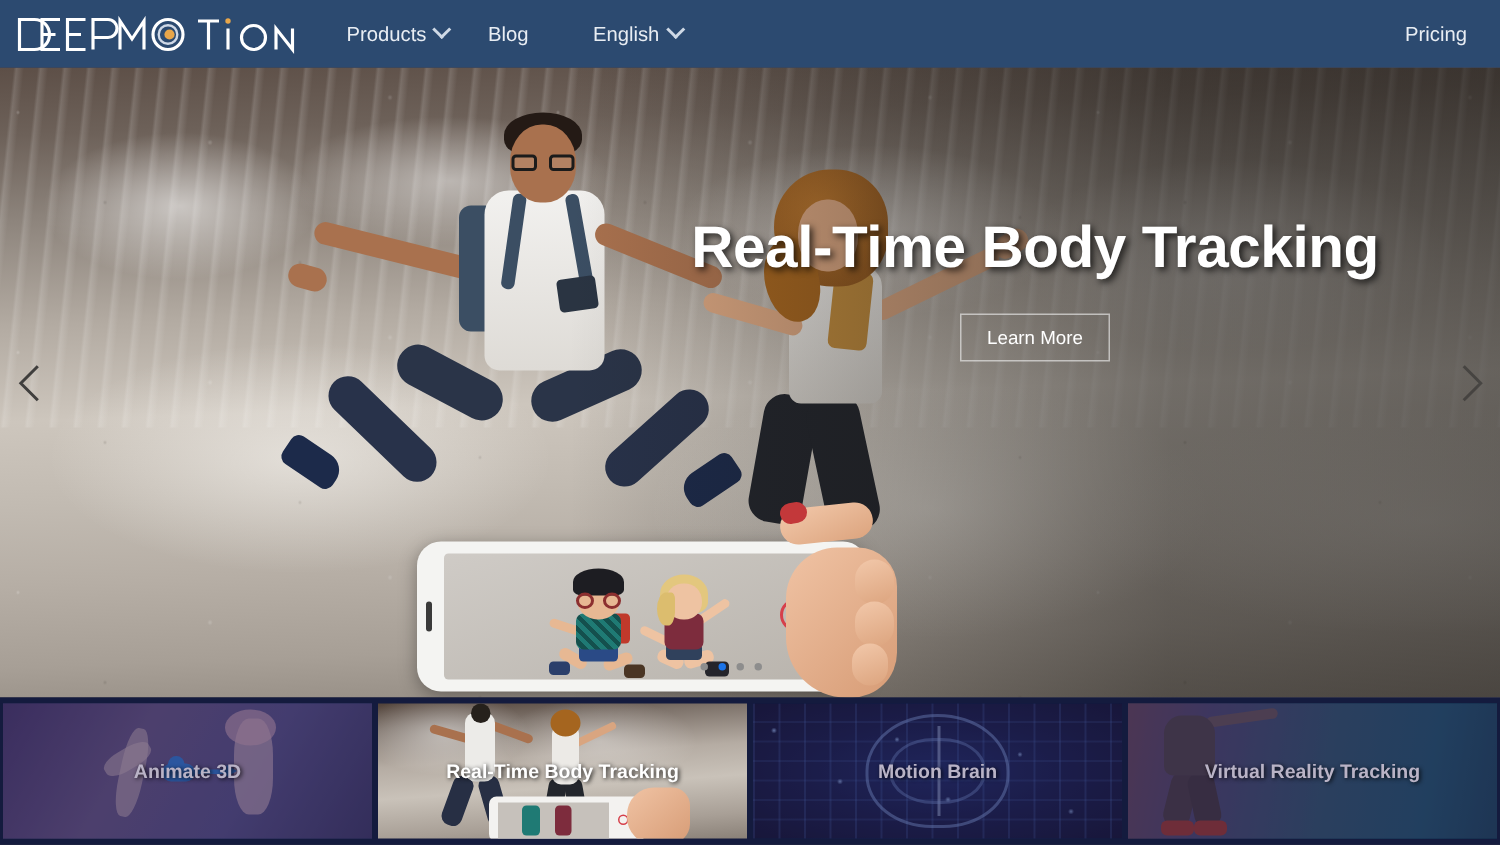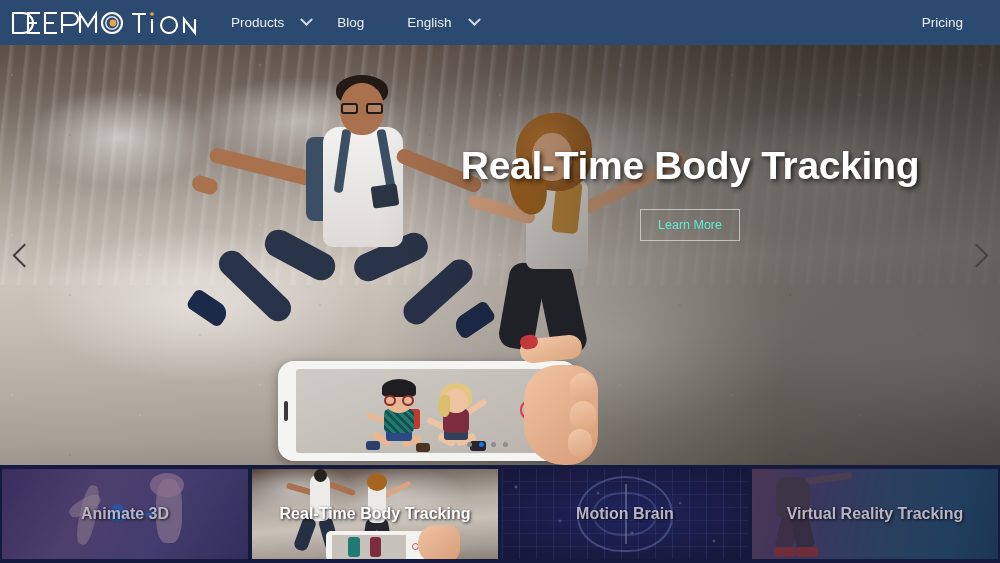"Products" .nav-link { gap: 18px -> 6px }
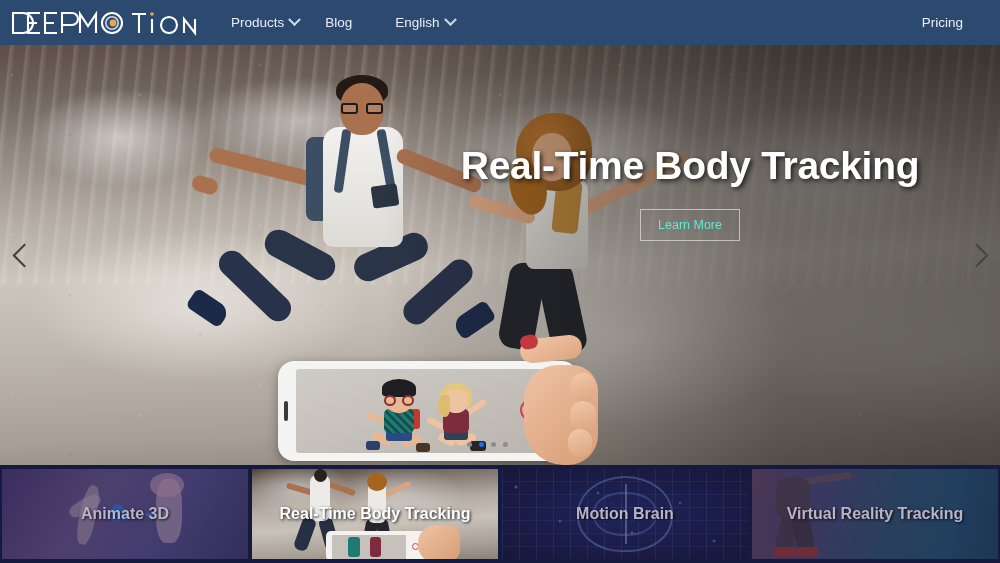"Pricing" .nav-right { padding-right: 15px -> none }
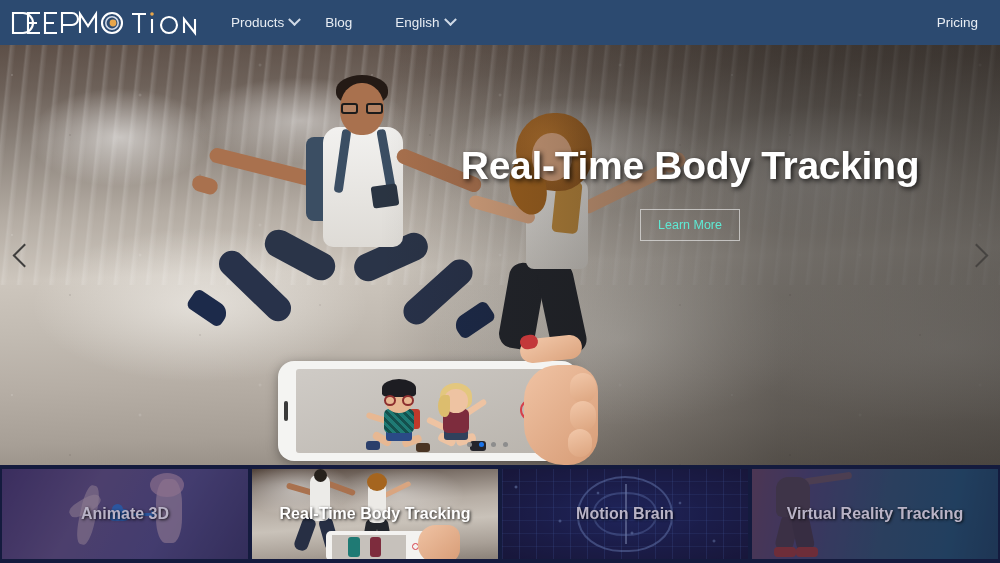"Learn More" .learn-btn { color: #5eead4 -> #ffffff }
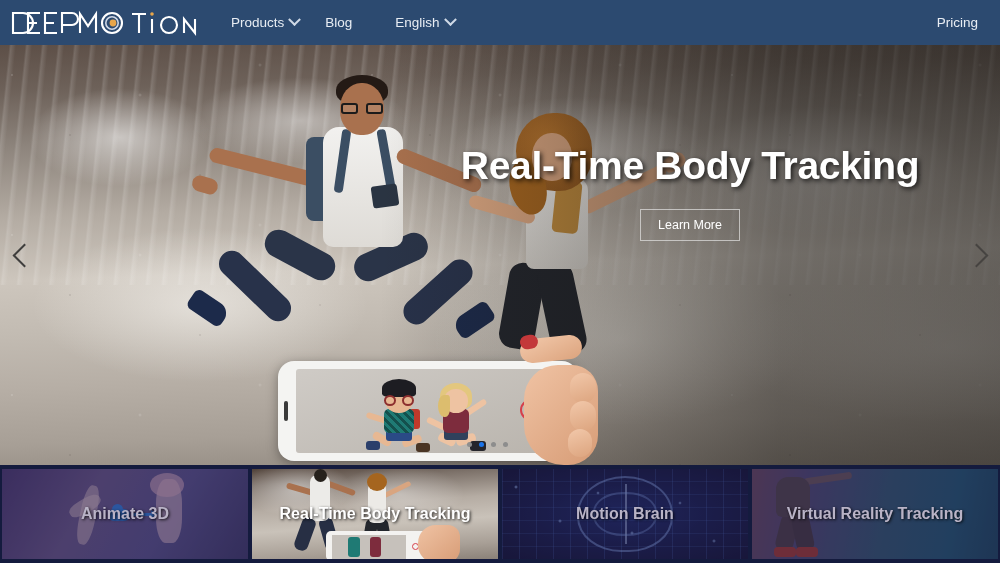"Animate 3D" .thumb-label { font-size: 16px -> 13px }
